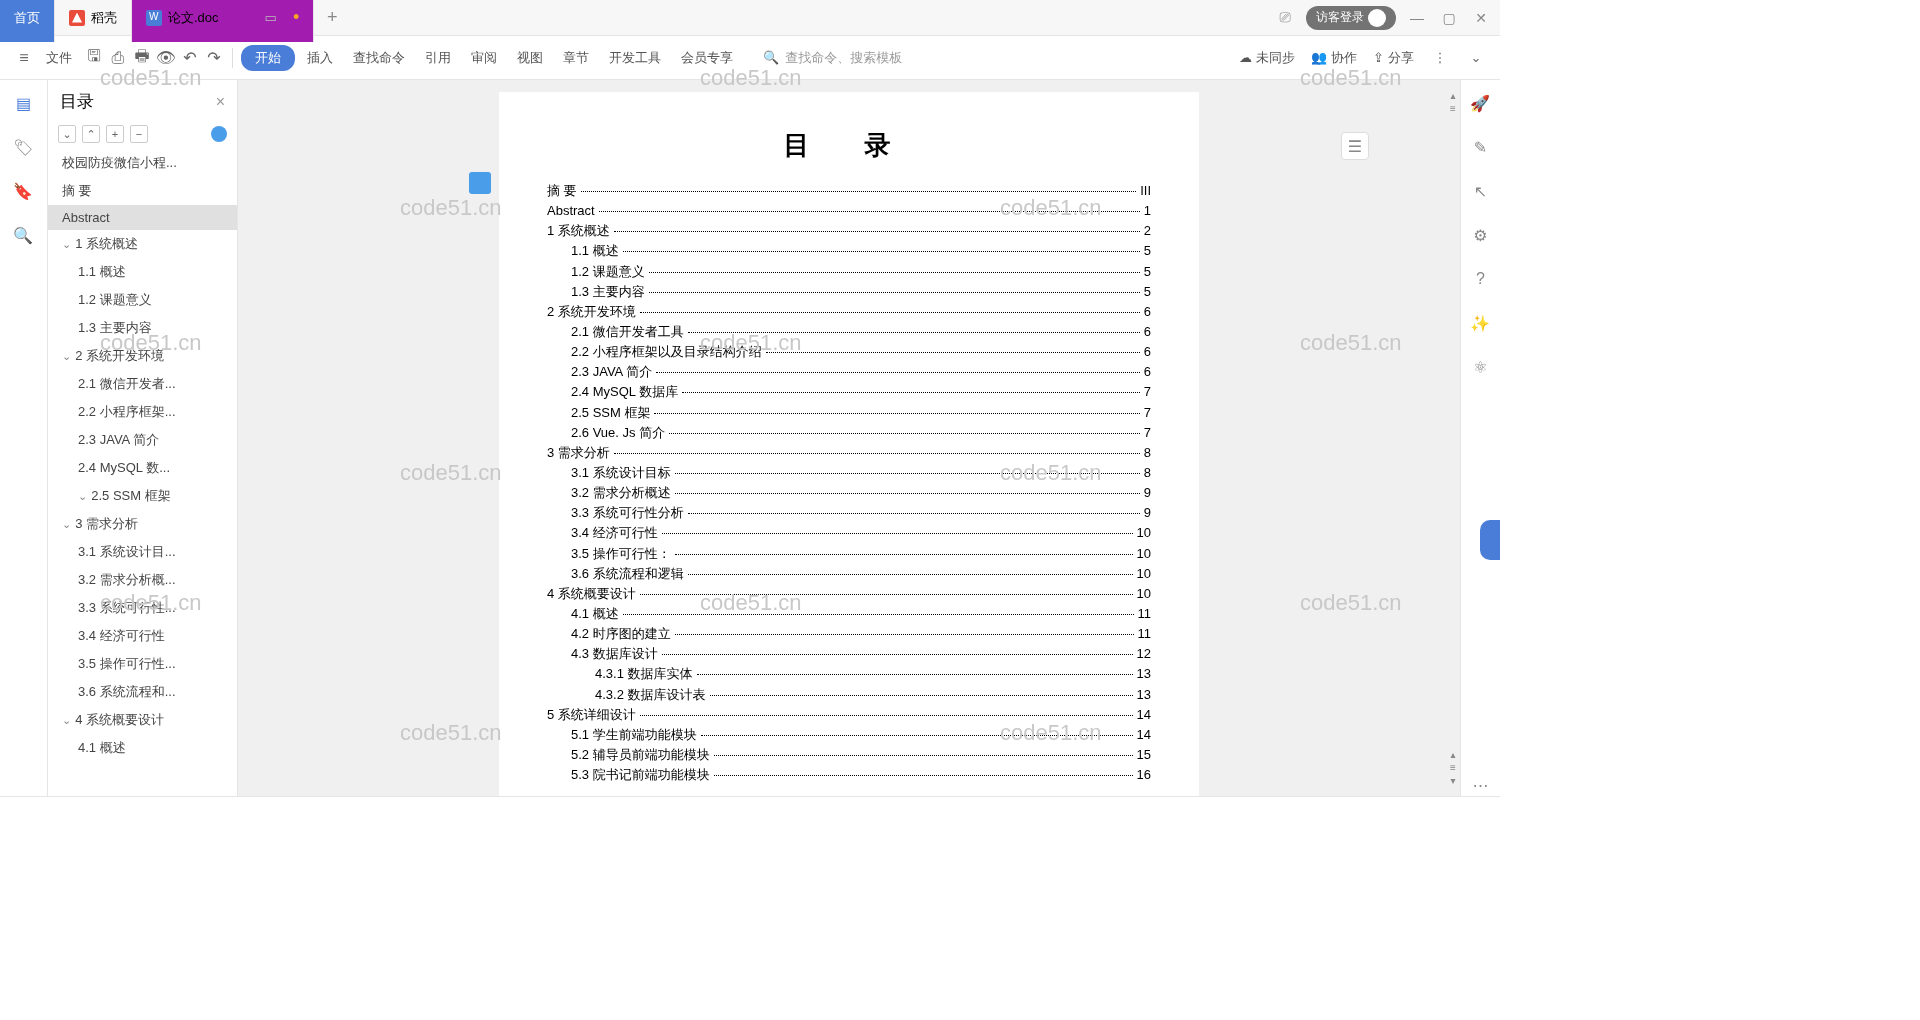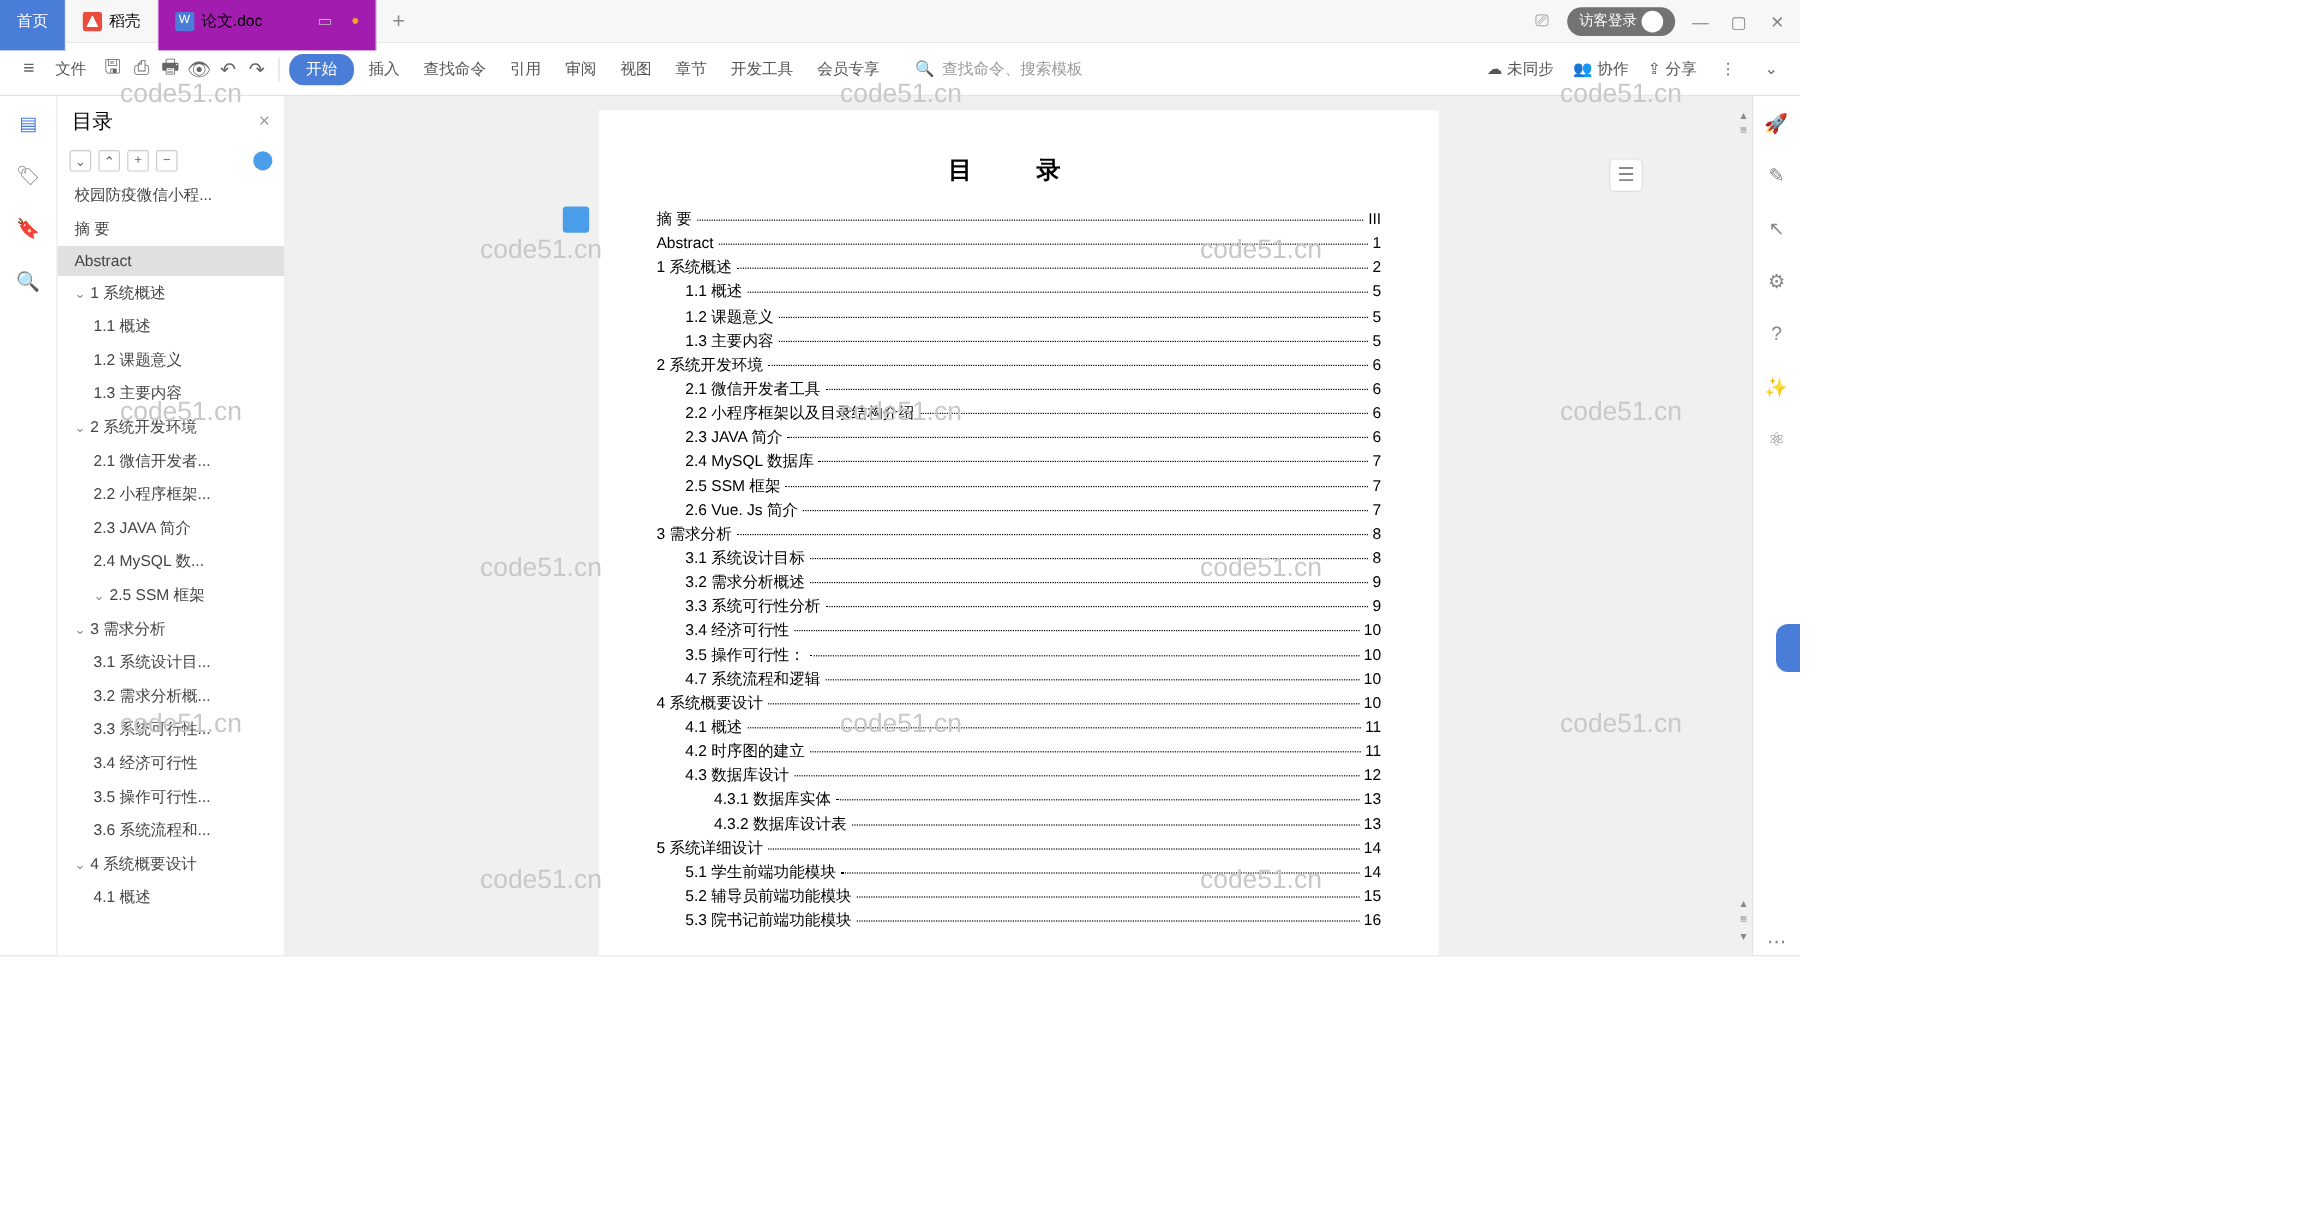"目 录" .page-title { font-size: 20px -> 26px }
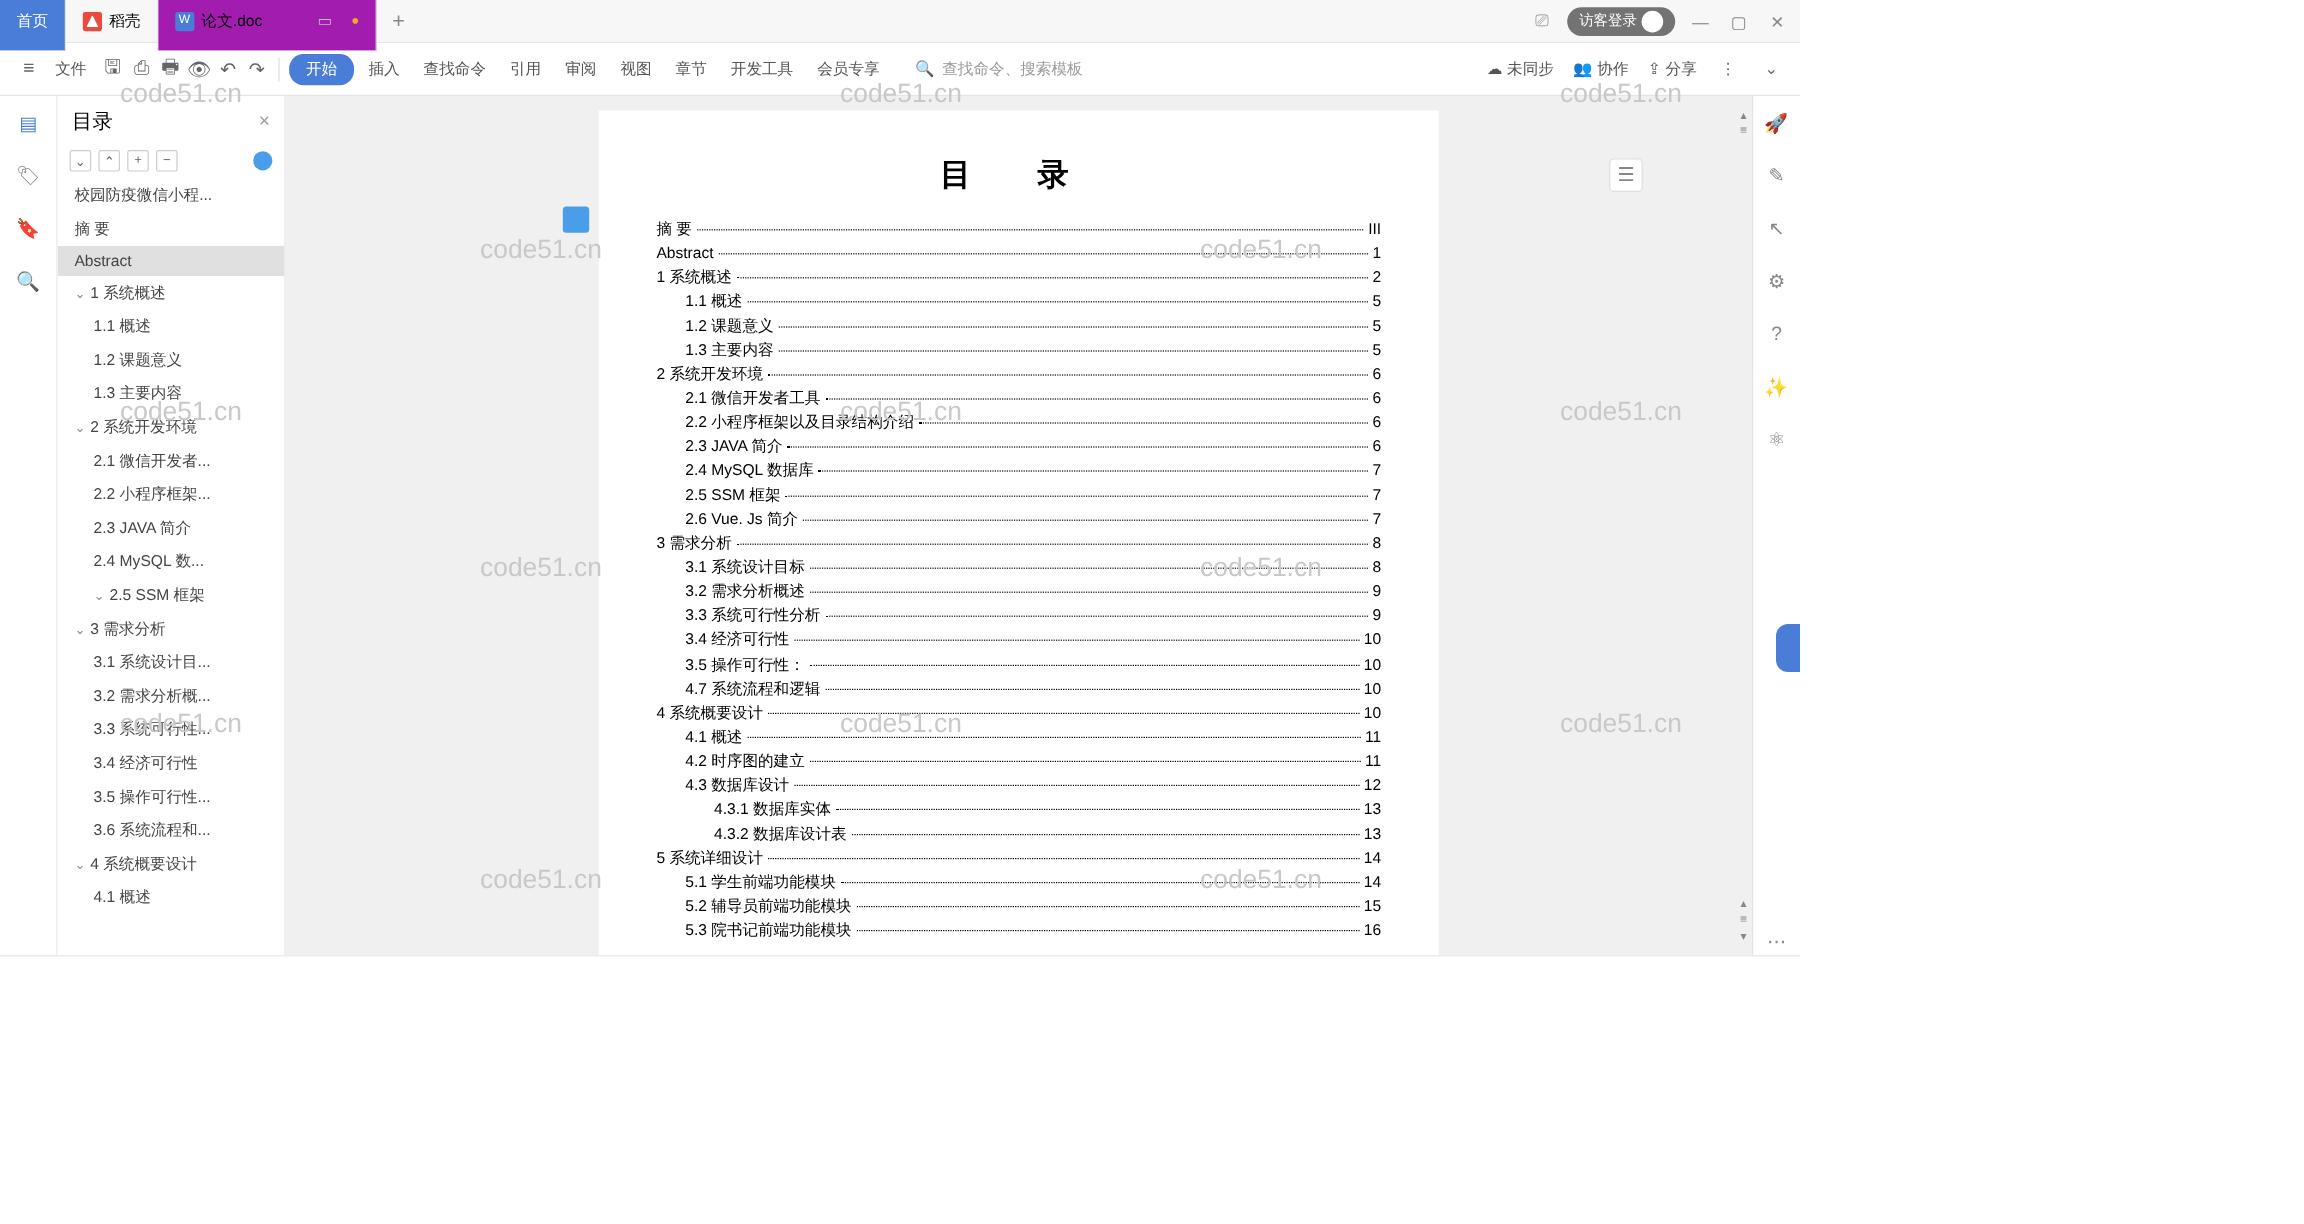"4.7 系统流程和逻辑" span.toc-label { text: 4.7 -> 3.6 }
